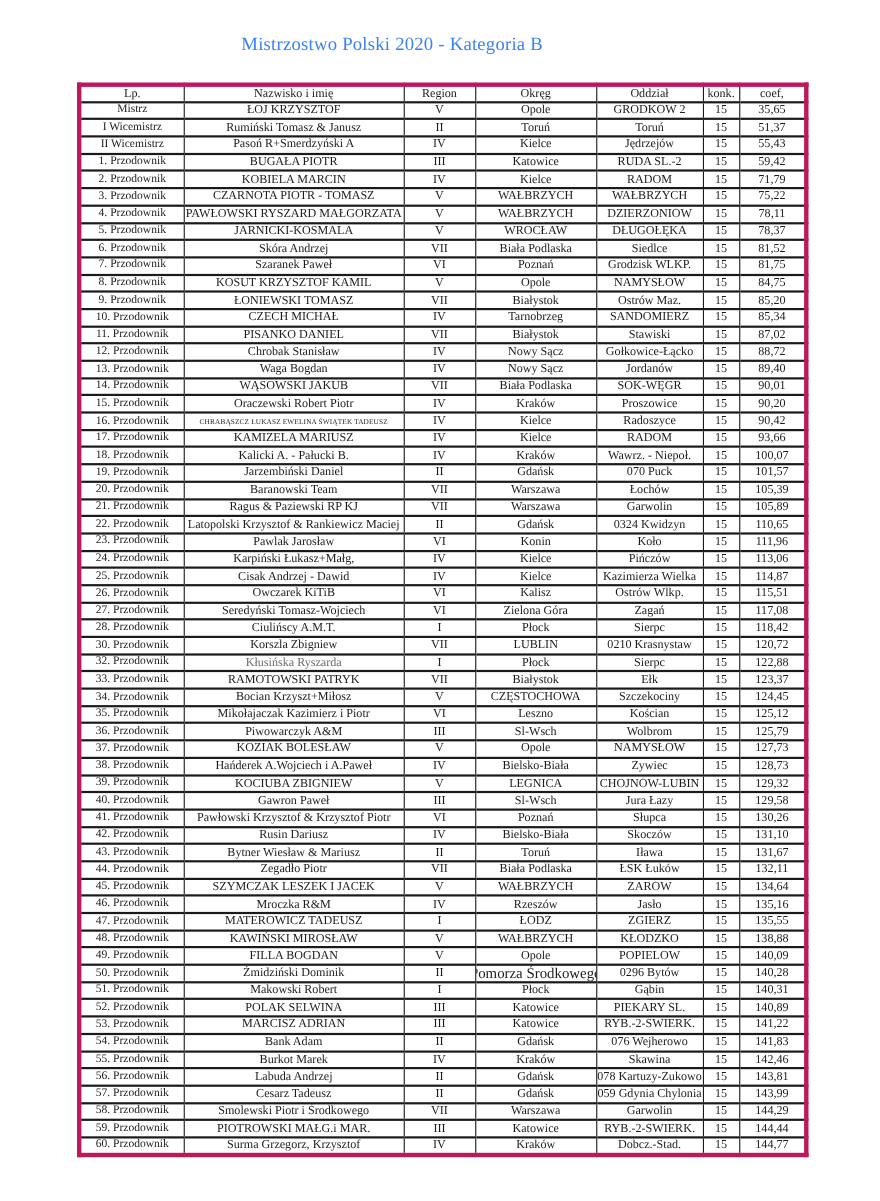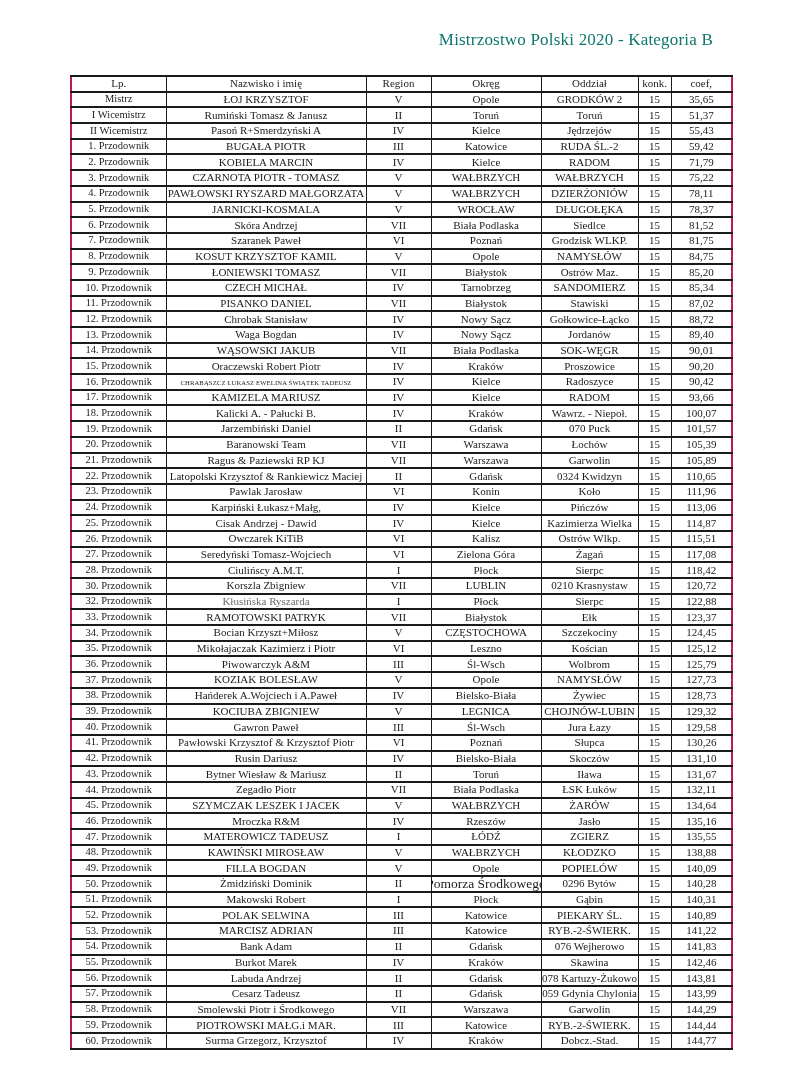"Mistrzostwo Polski 2020 - Kategoria" .page-title { color: #0f766e -> #3b82f6; text-align: right -> center }
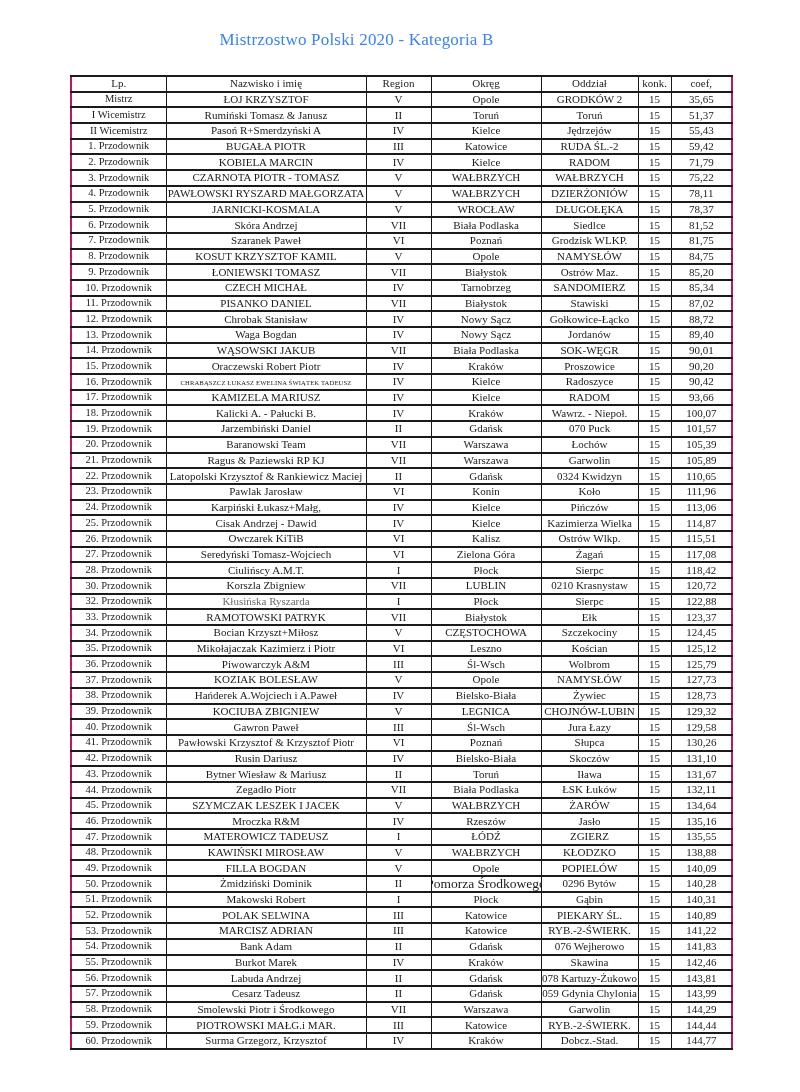"Lp." table.results { border: 2px solid #be185d -> 4px solid #be185d }
